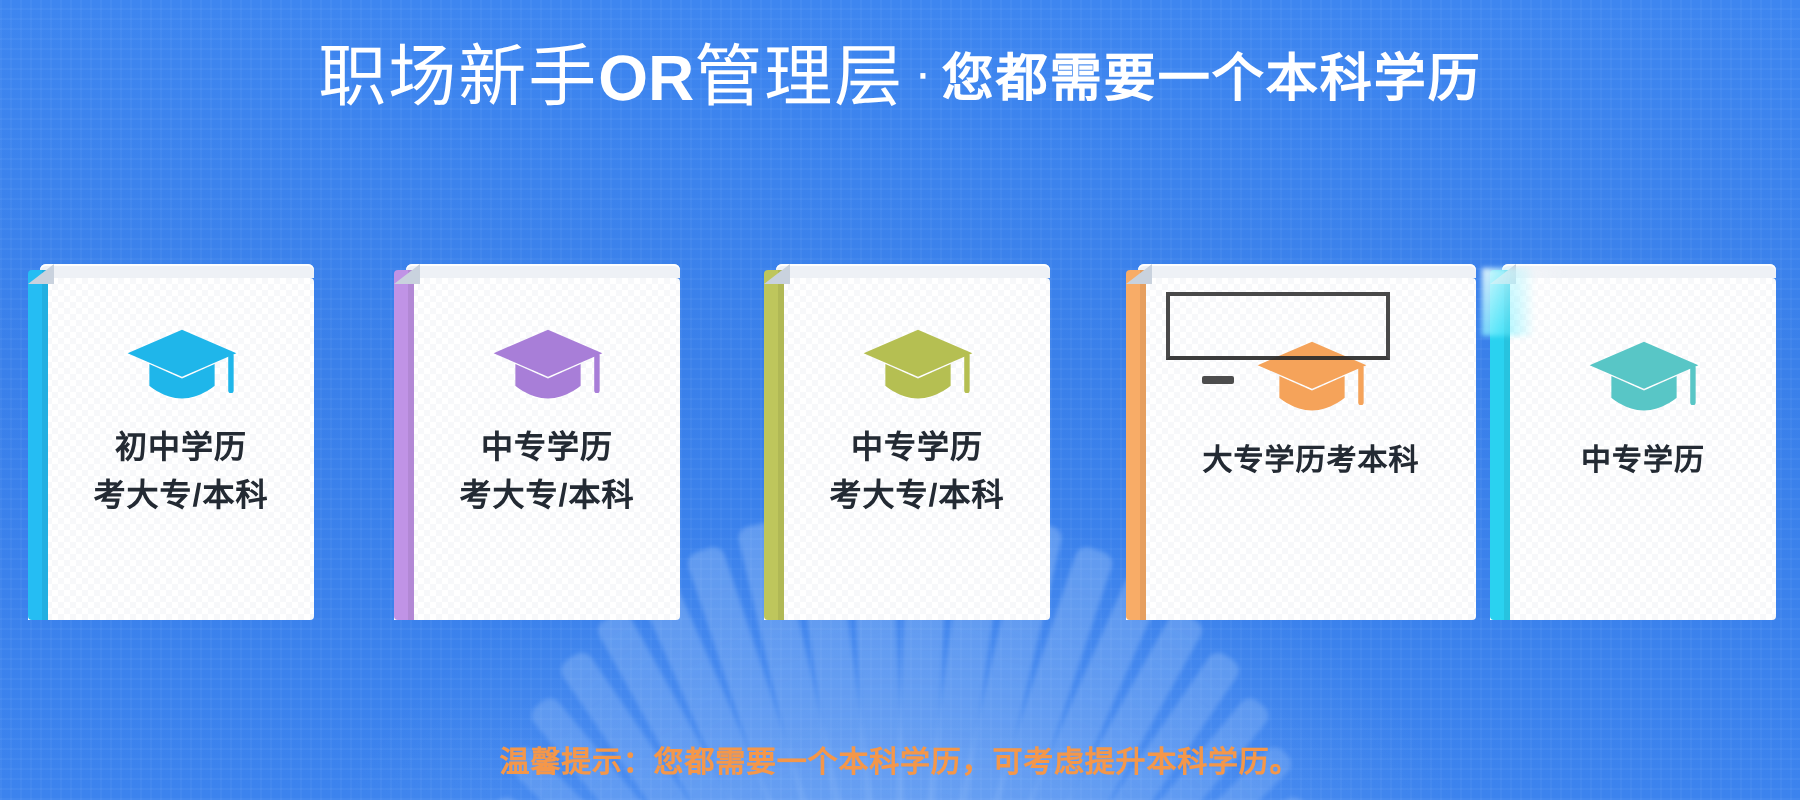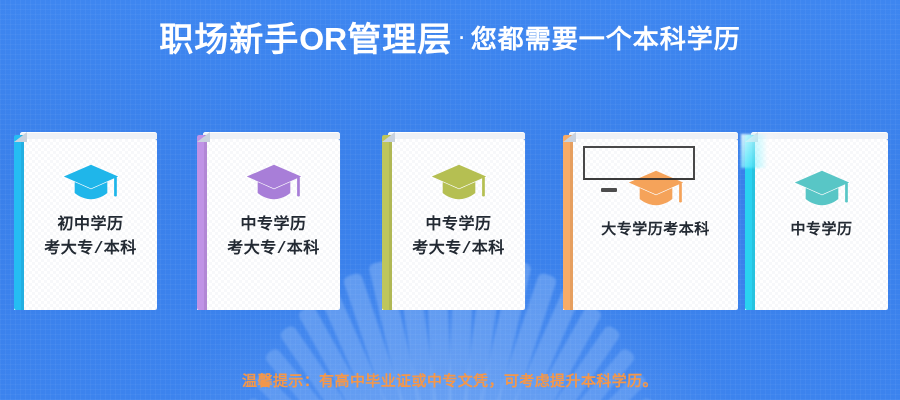"职场新手" .headline .h-main { font-weight: bold -> normal }
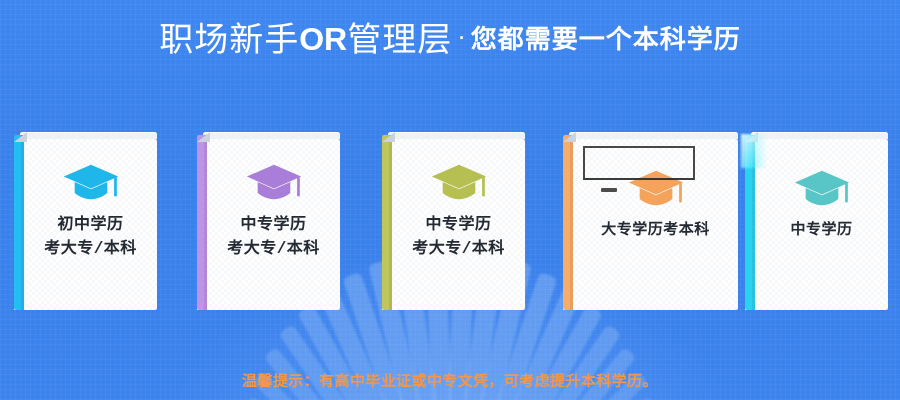"初中学历" .cards { font-family: Liberation Mono, monospace -> none }
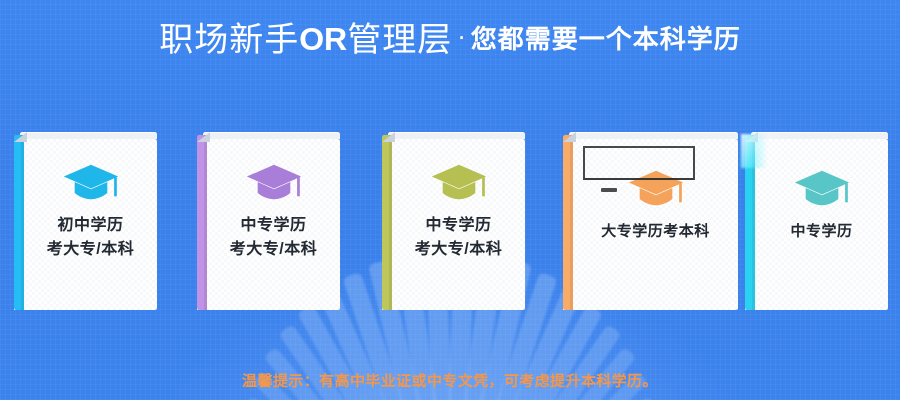"温馨提示：有高中毕业证或中专文凭，可考虑提升本科学历。" div.footer-note { text: 有高中毕业证或中专文凭 -> 您都需要一个本科学历 }
